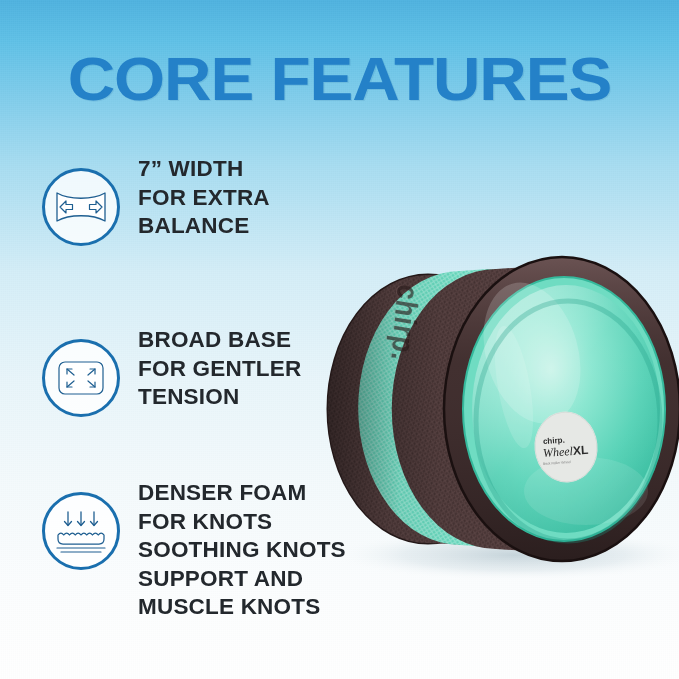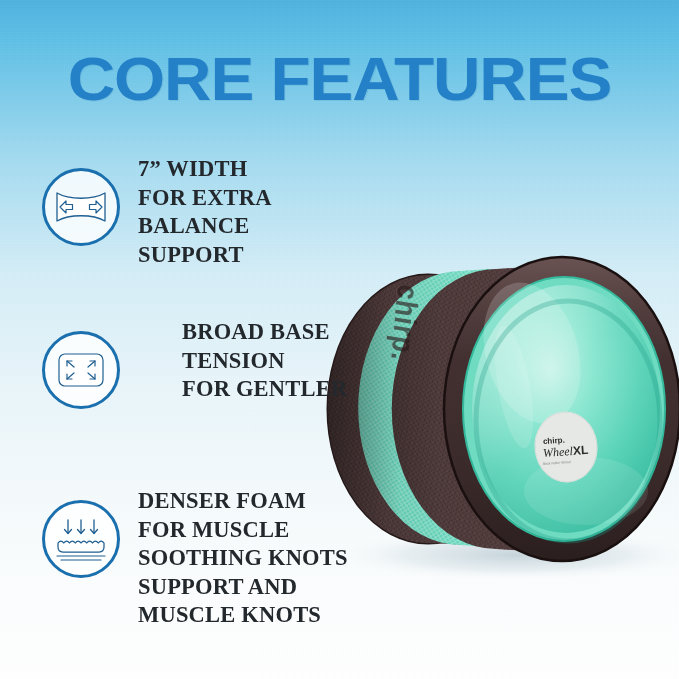"7” WIDTH" .feature-text .line { font-family: Liberation Serif, serif -> none }
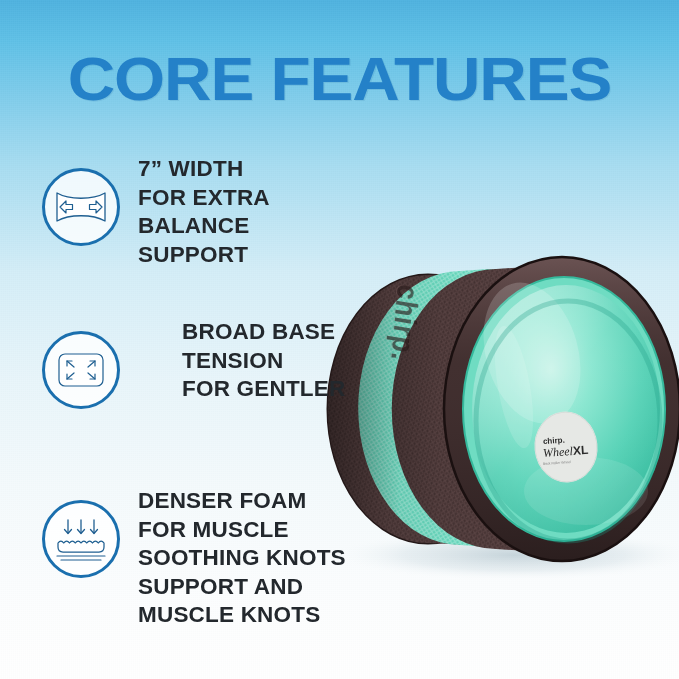"SUPPORT" span.line { html: <span>SUPPORT</span> -> none }
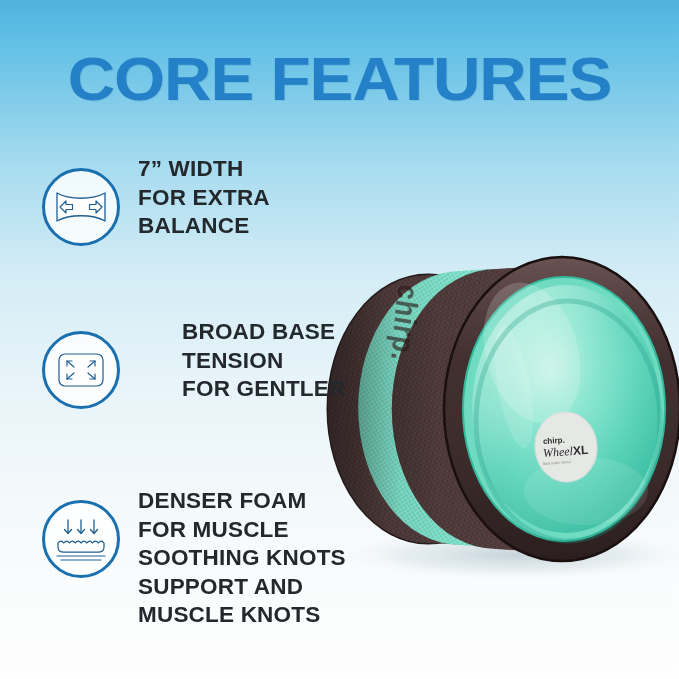"BROAD BASE" .feature.f1 { gap: 44px -> none; top: 163px -> 171px }
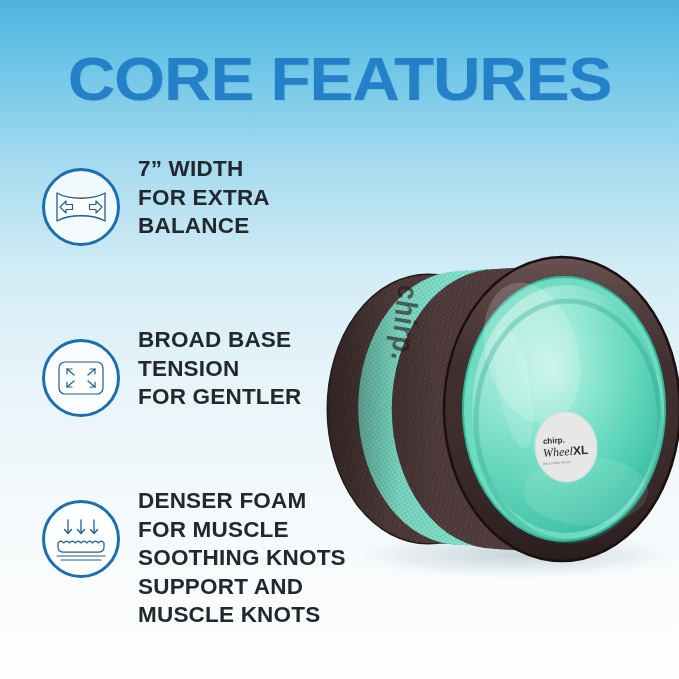"TENSION" span.line { order: before "FOR GENTLER" -> after "FOR GENTLER" }
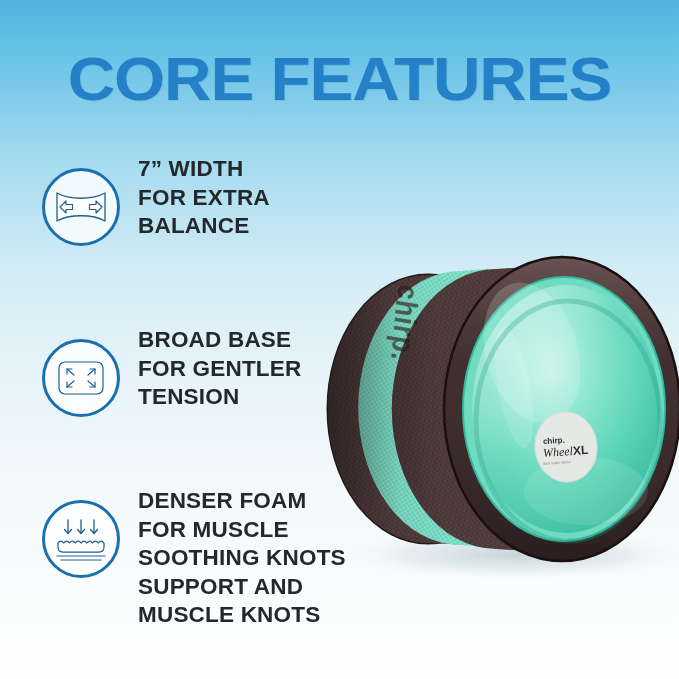"DENSER FOAM" .feature.f2 { margin-top: 8px -> none }
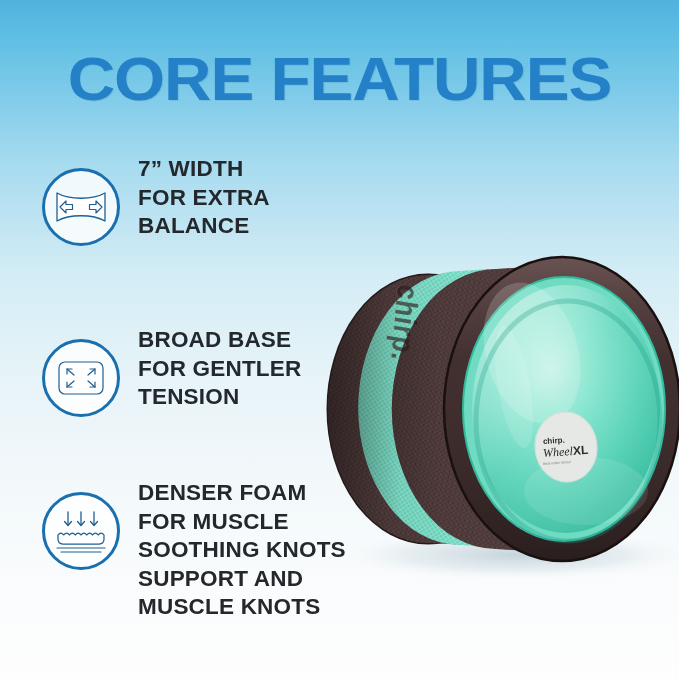"FOR MUSCLE" span.line { text: MUSCLE -> KNOTS }
